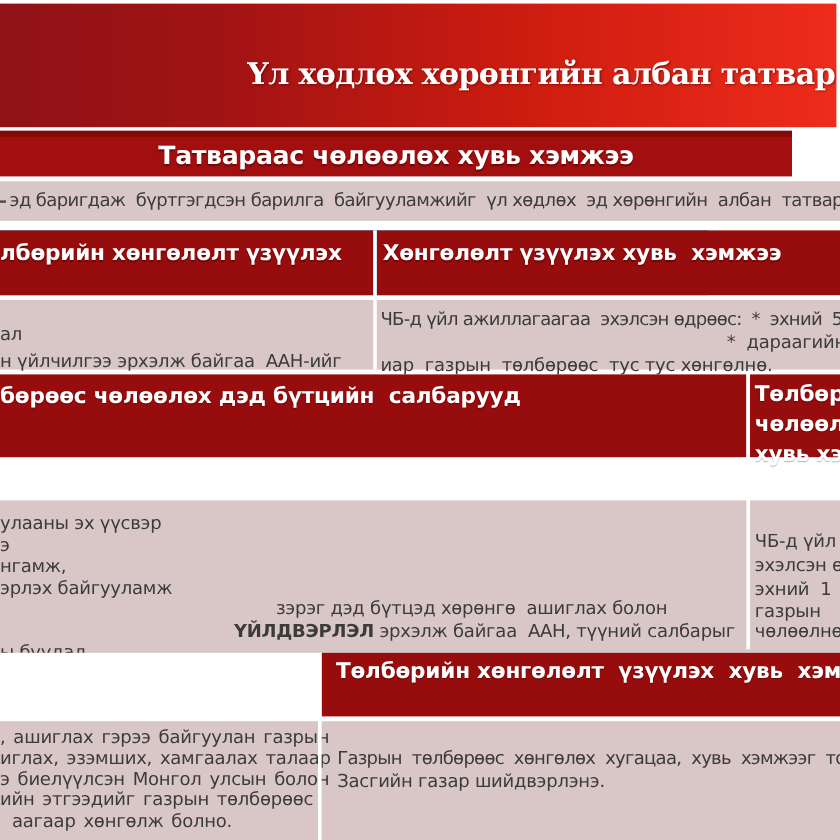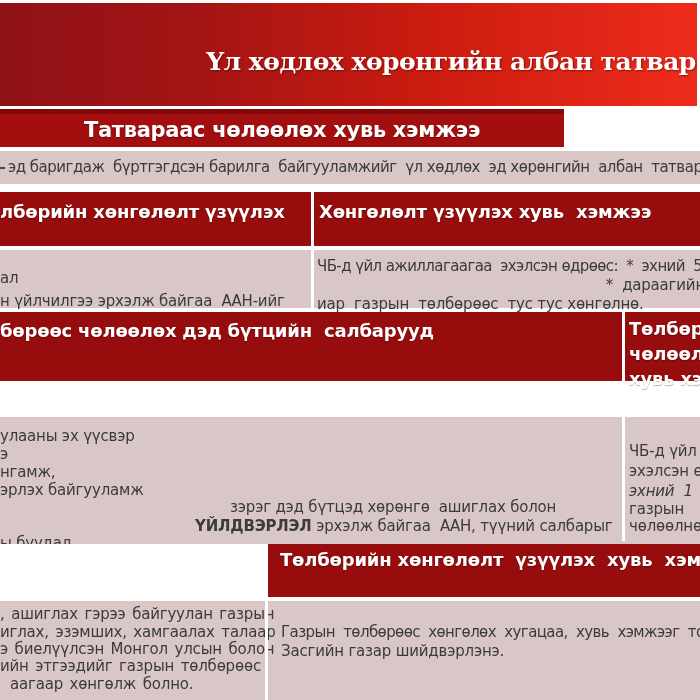"Татвараас чөлөөлөх хувь хэмжээ" .bar { width: 564px -> 660px }
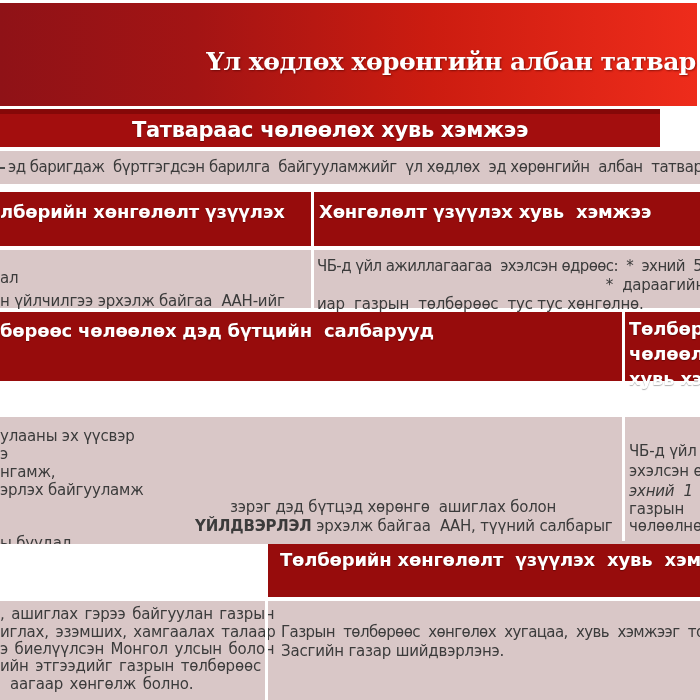"эхний 1" div.line { font-style: italic -> none }
